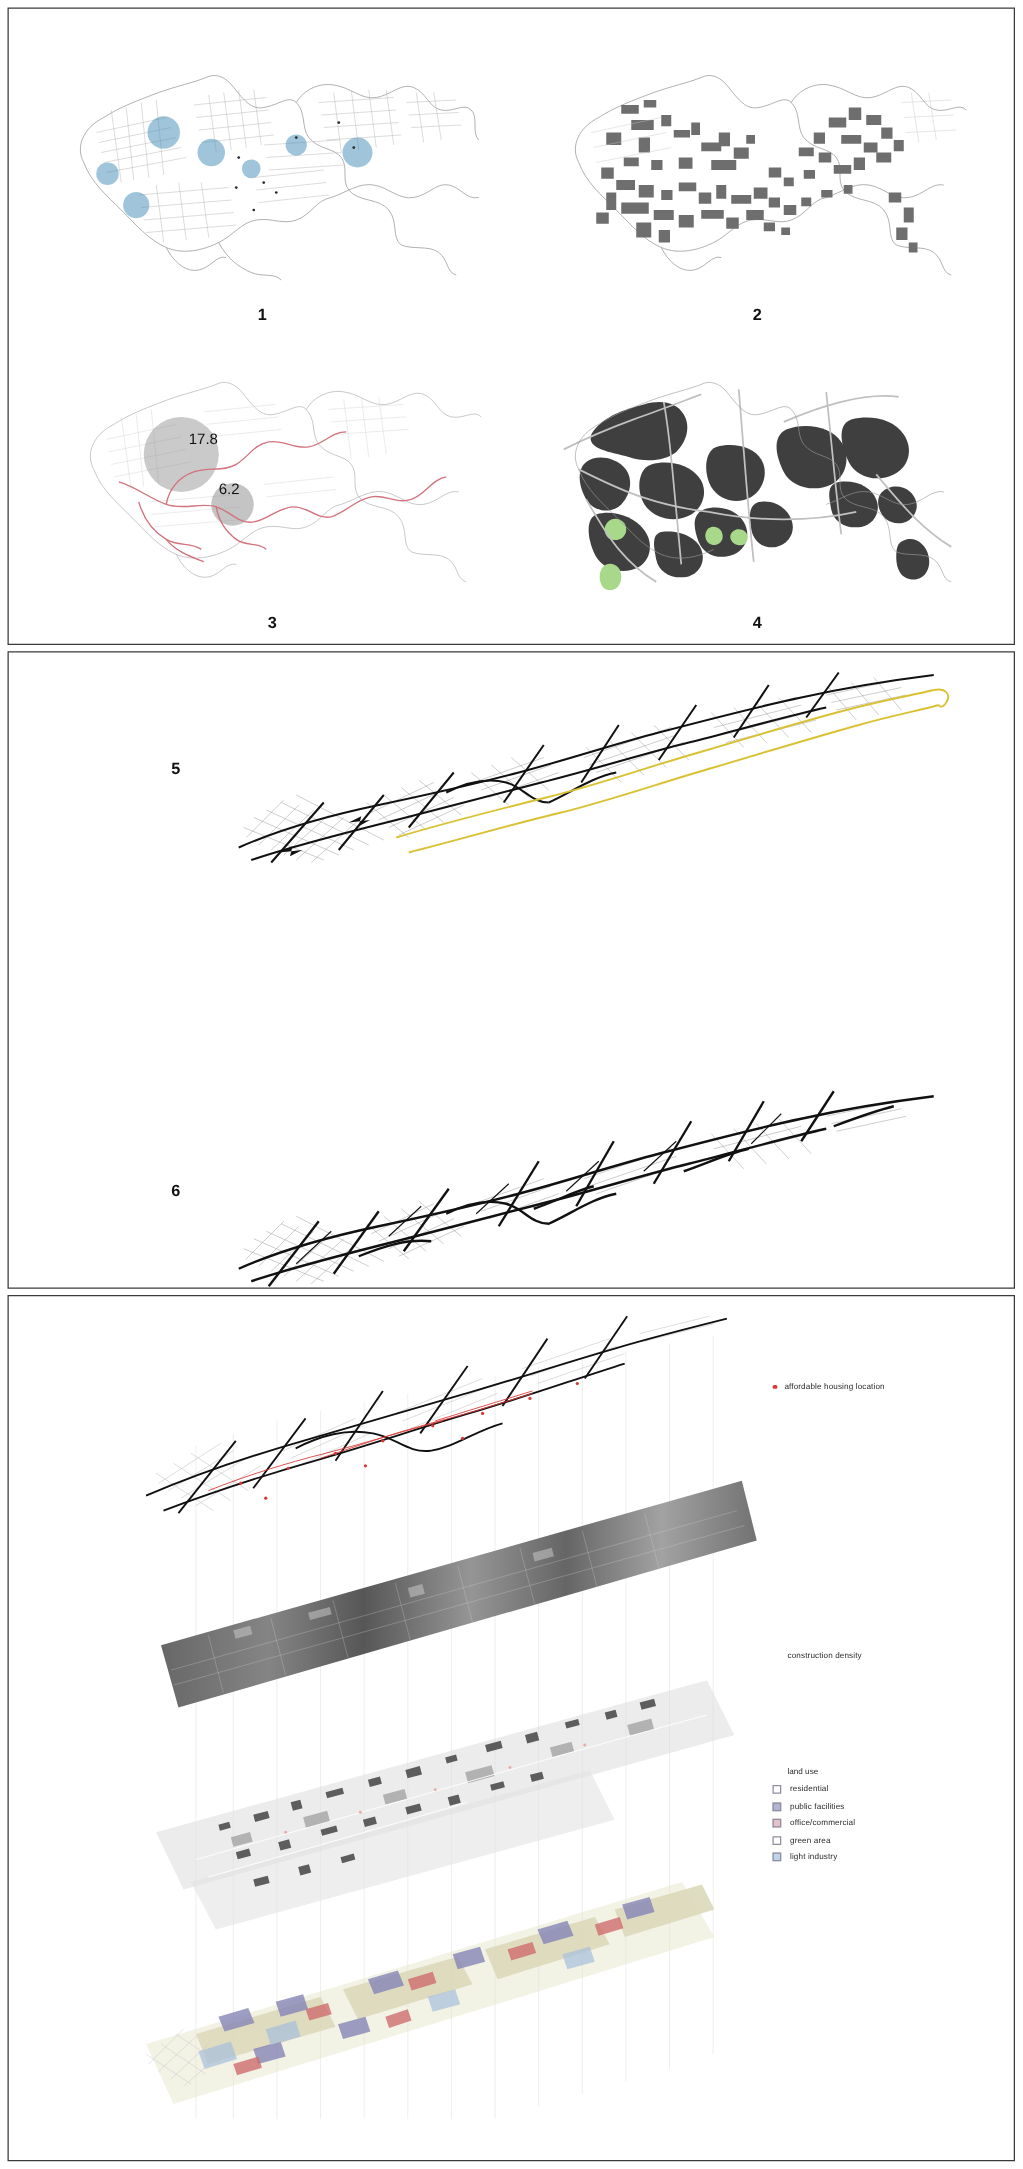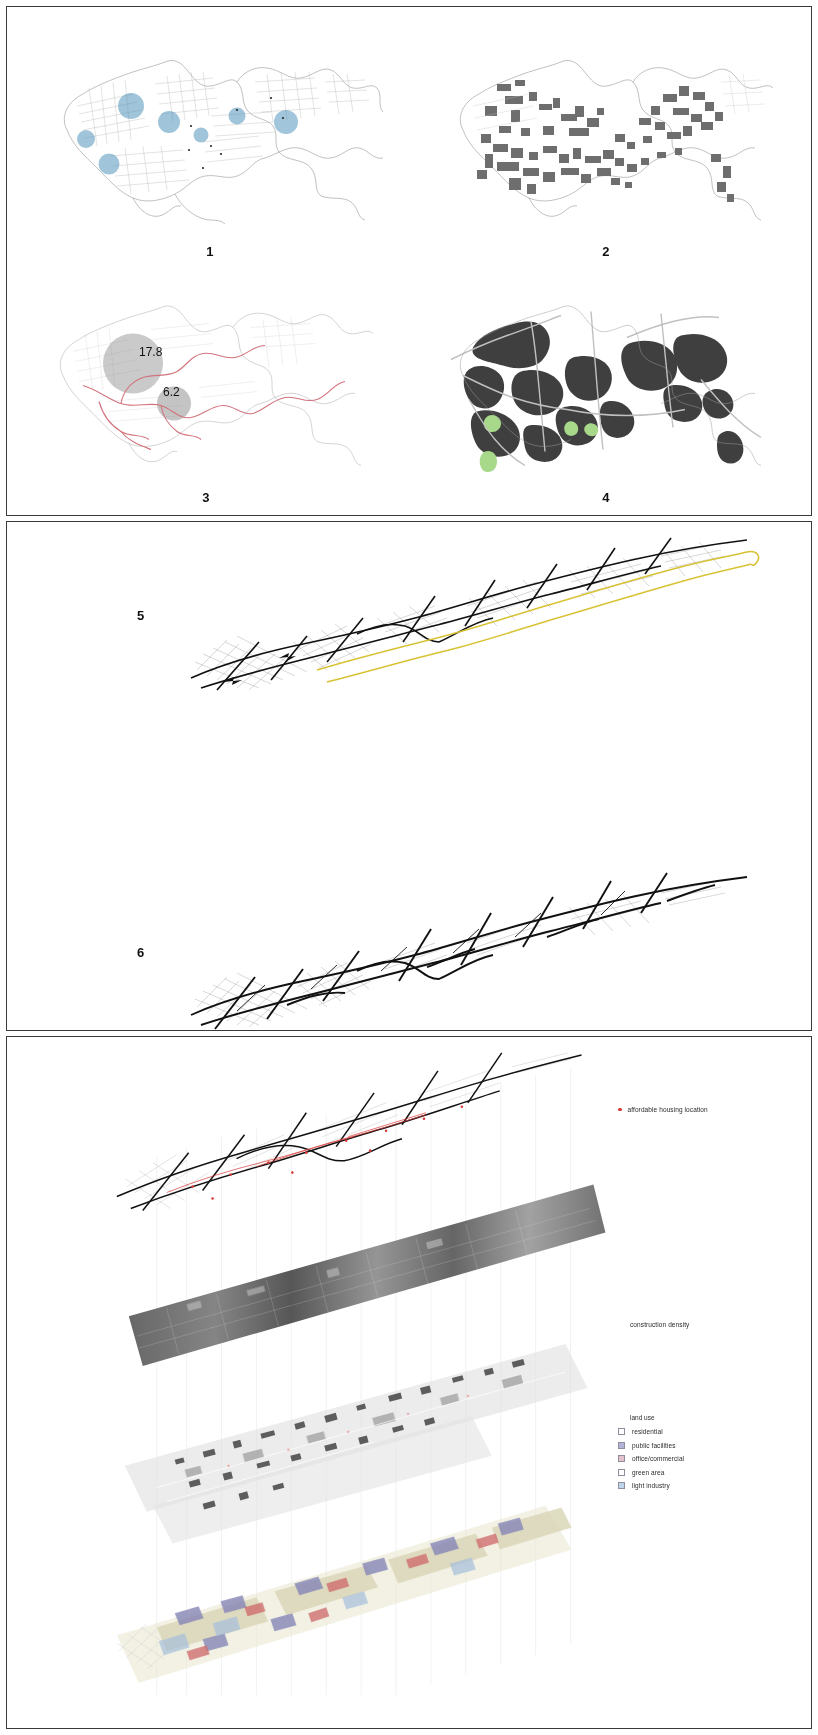"17.8" .cell-3 { left: 4px -> 16px }
